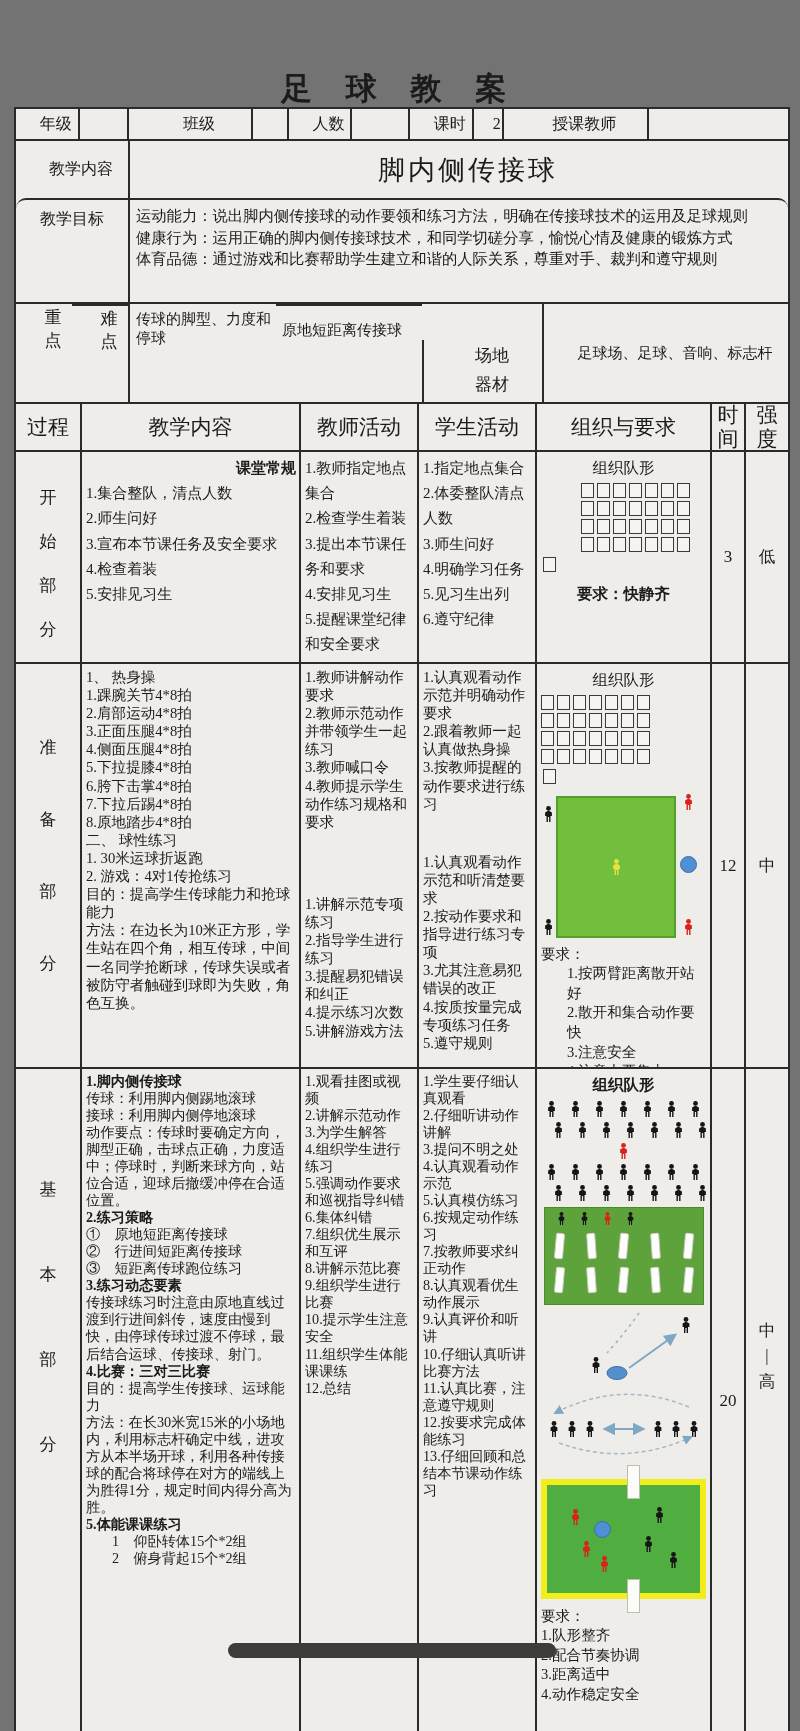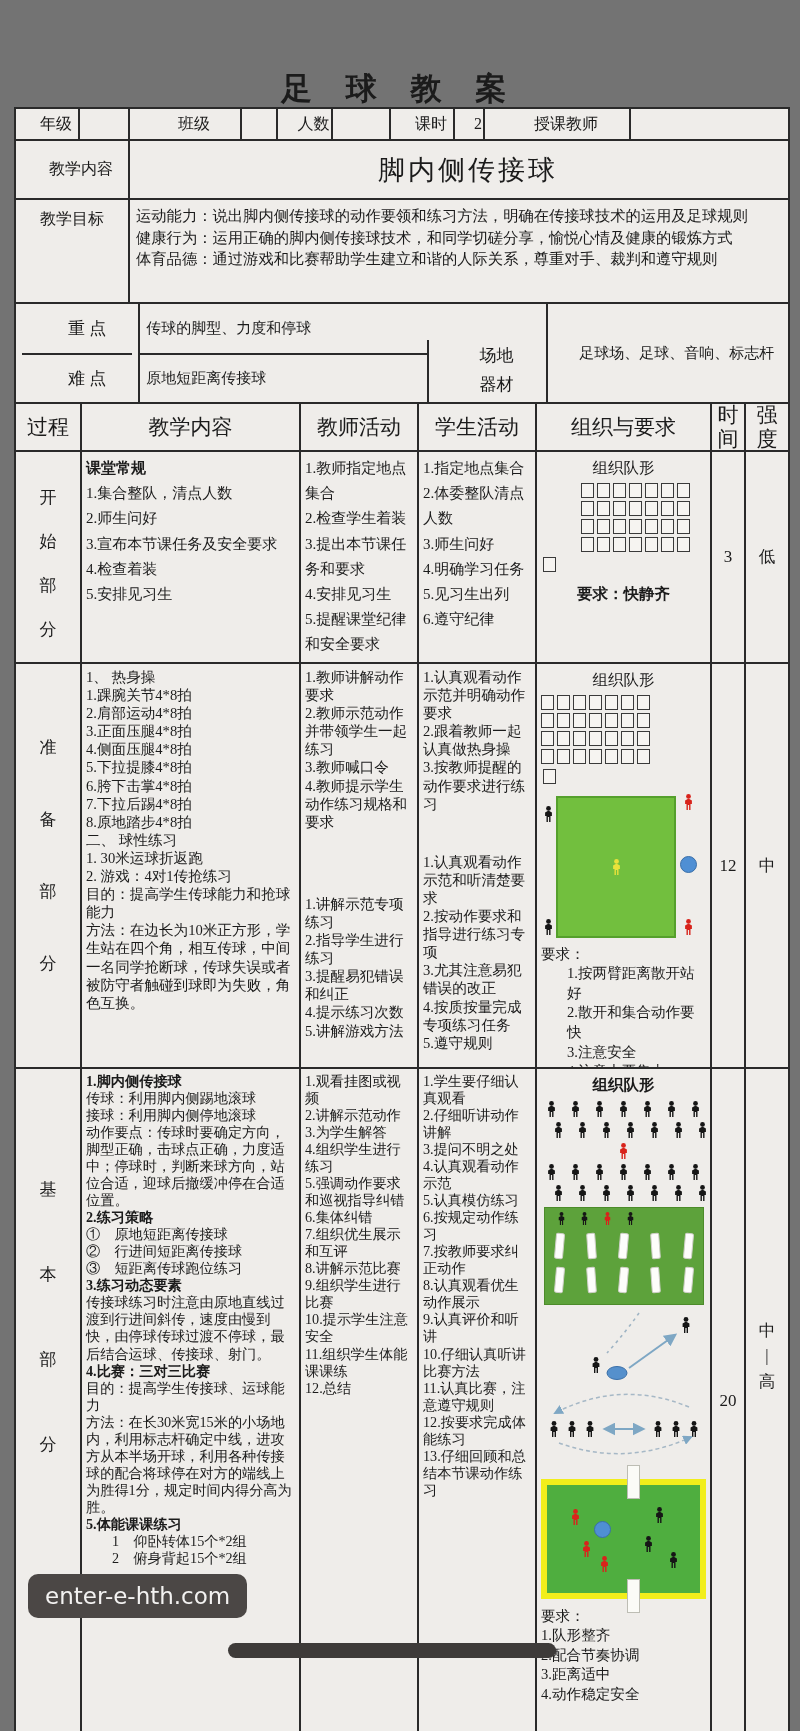"班级" .w-c { width: 112px -> 124px }
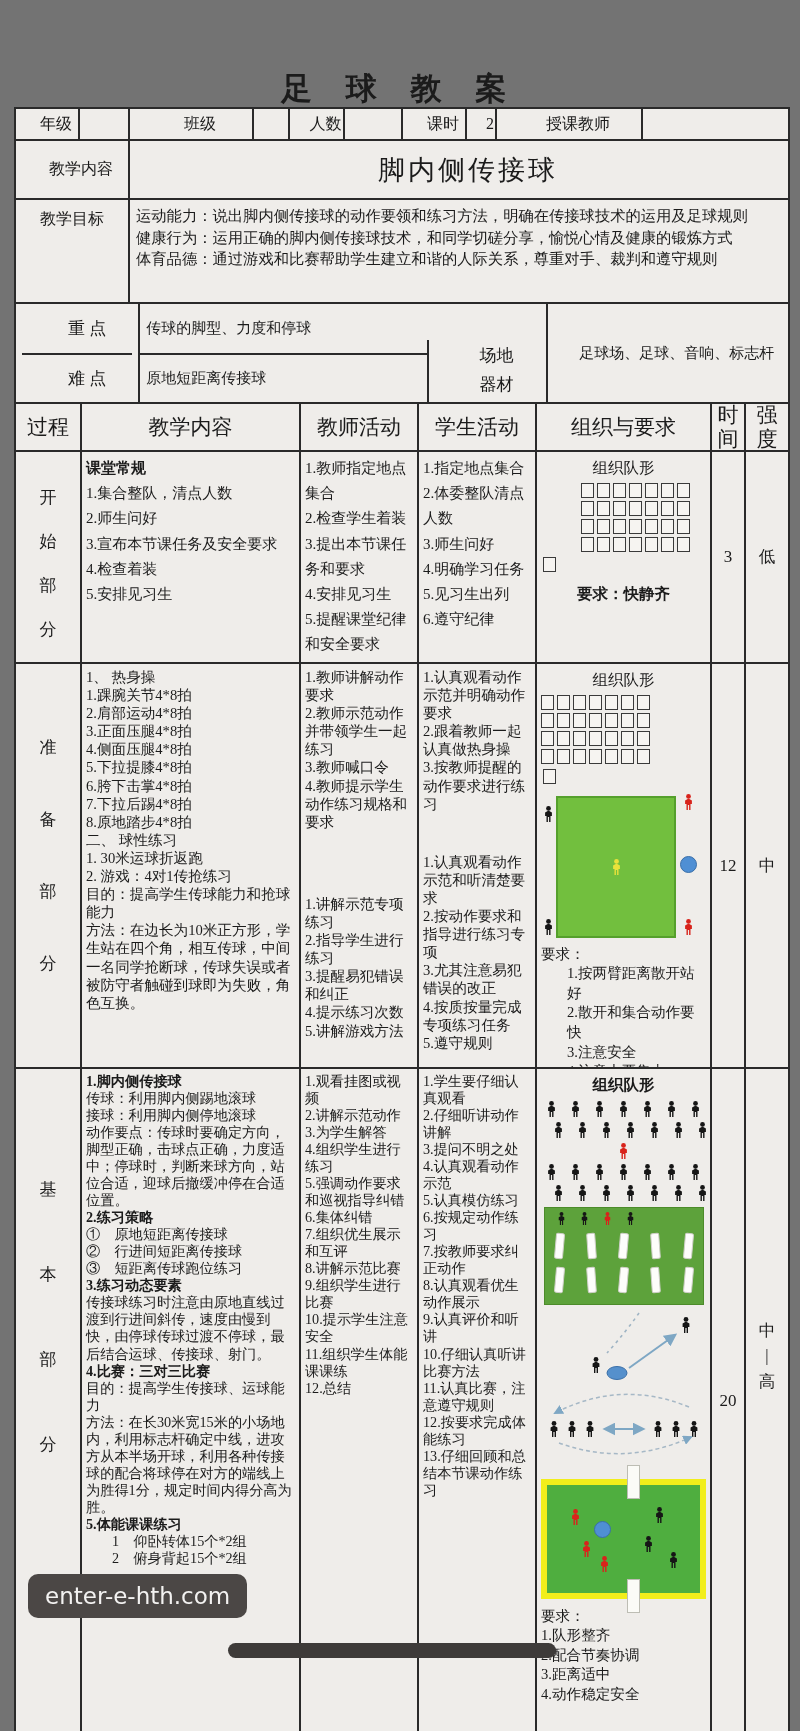"人数" .w-e { width: 55px -> 64px }
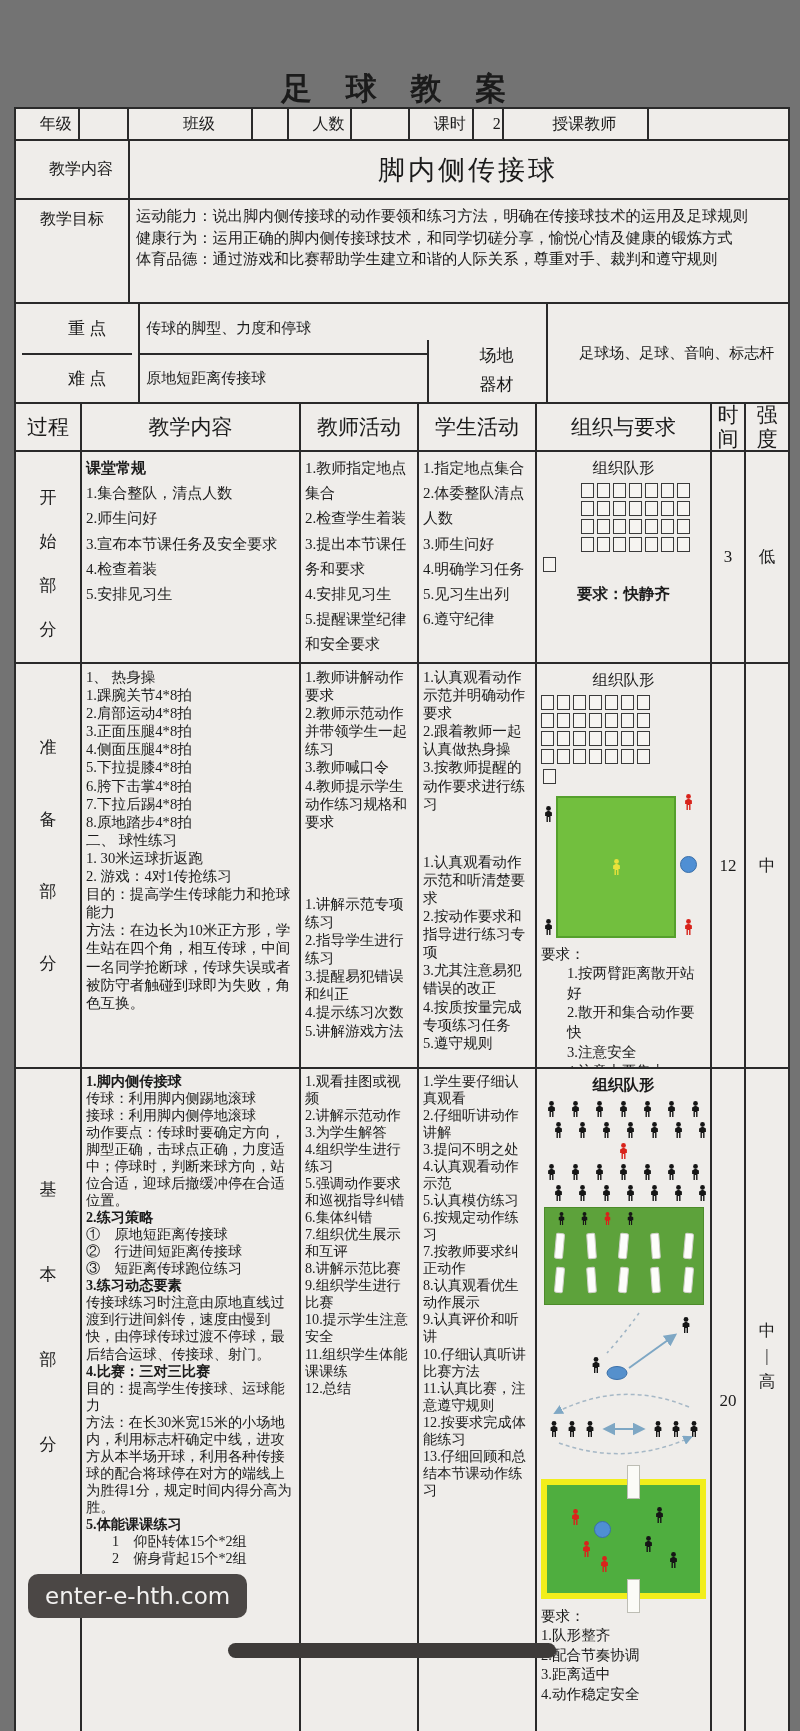"教学目标" .r-obj { border-radius: none -> 10px }
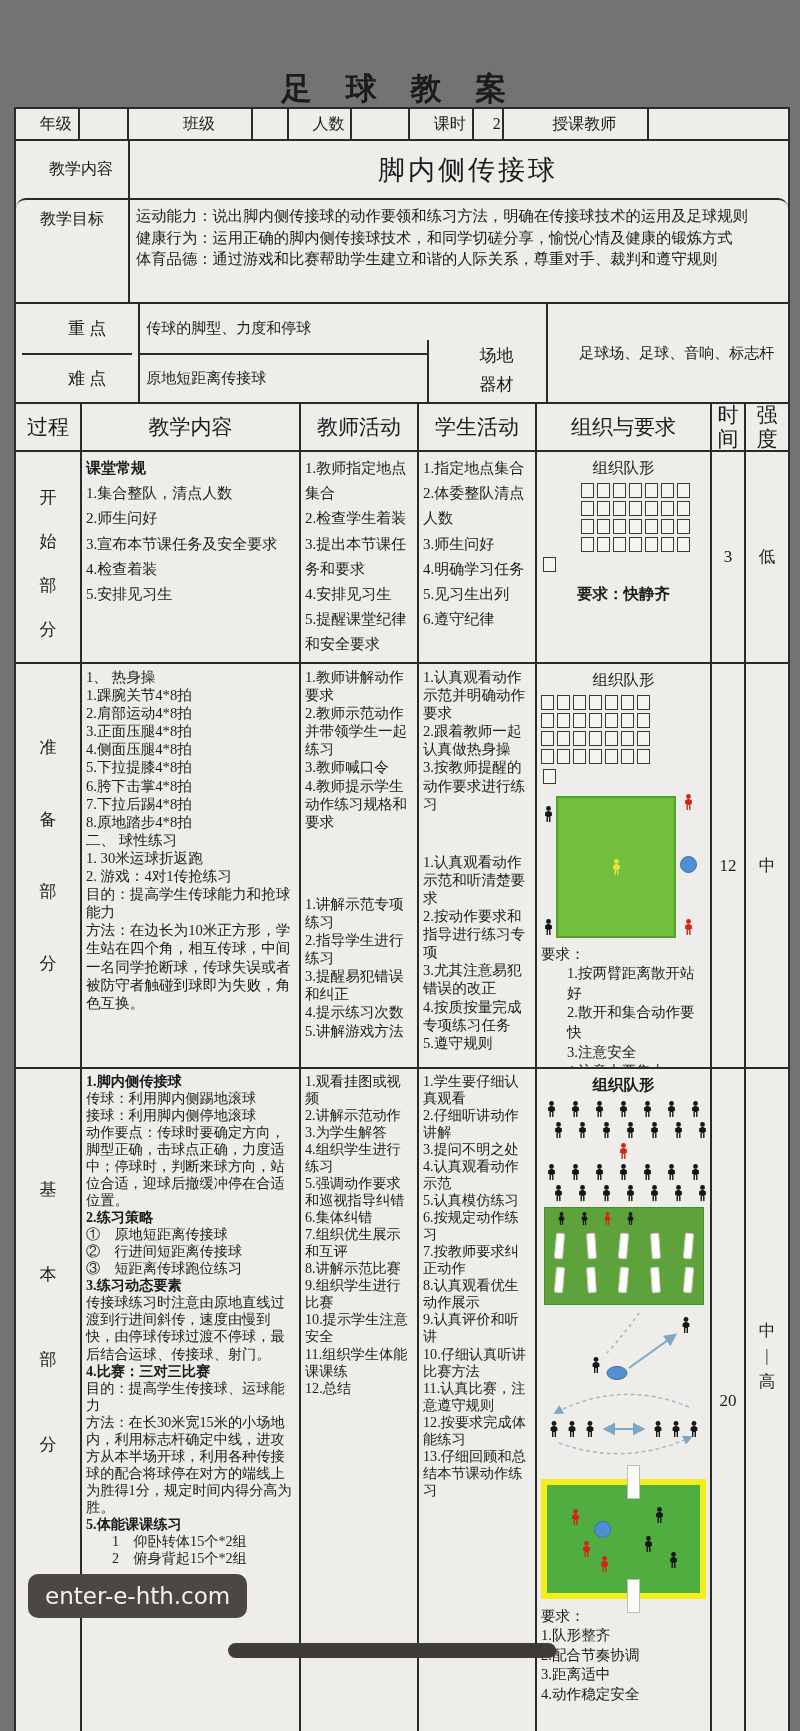"重 点" .kd-col { flex-direction: column -> row; margin-left: 6px -> none }
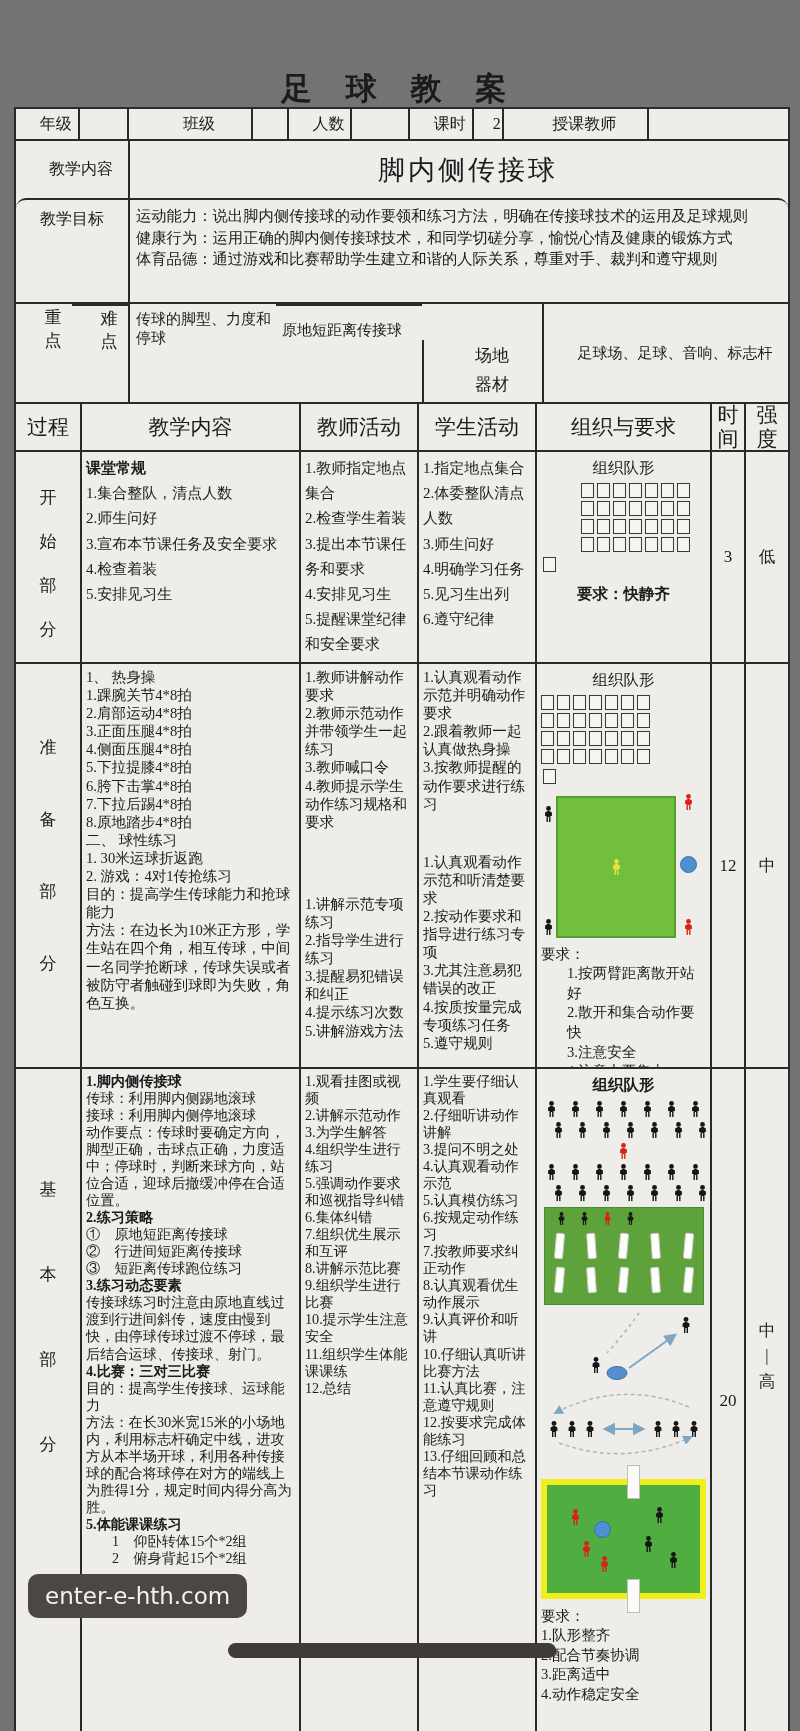"课堂常规" .bold { text-align: none -> right }
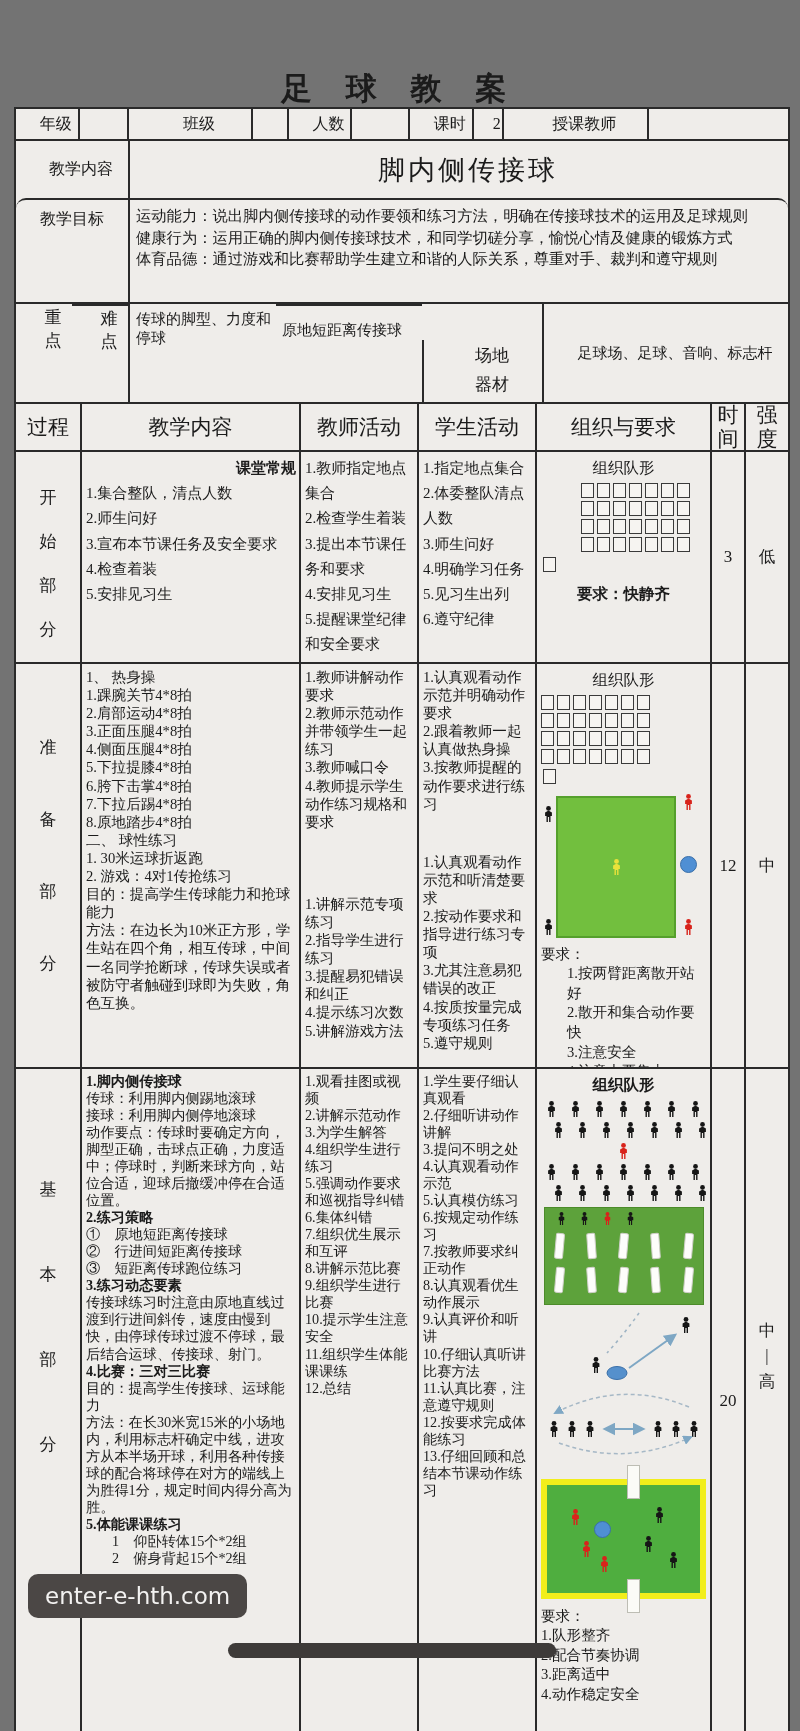"enter-e-hth.com" div.watermark { html: <div>enter-e-hth.com</div> -> none }
